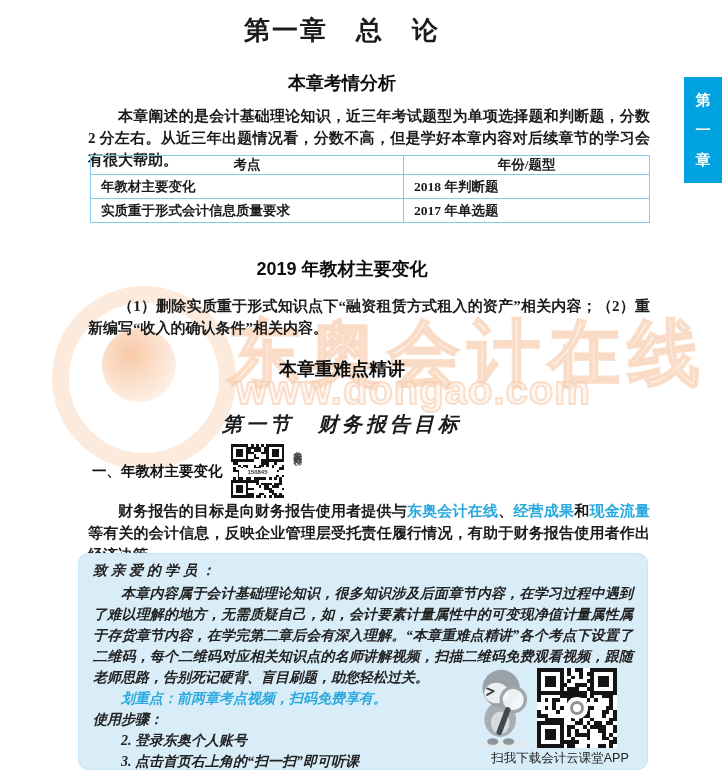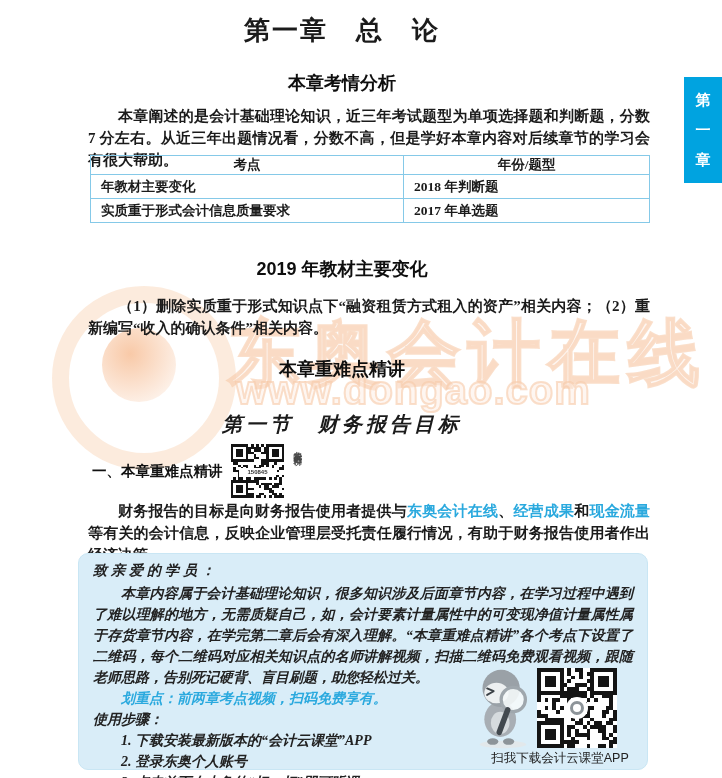"本章阐述的是会计基础理论知识，近三年考试题型为单项选择题和判断题，分数 7" p.para { text: 7 -> 2 }
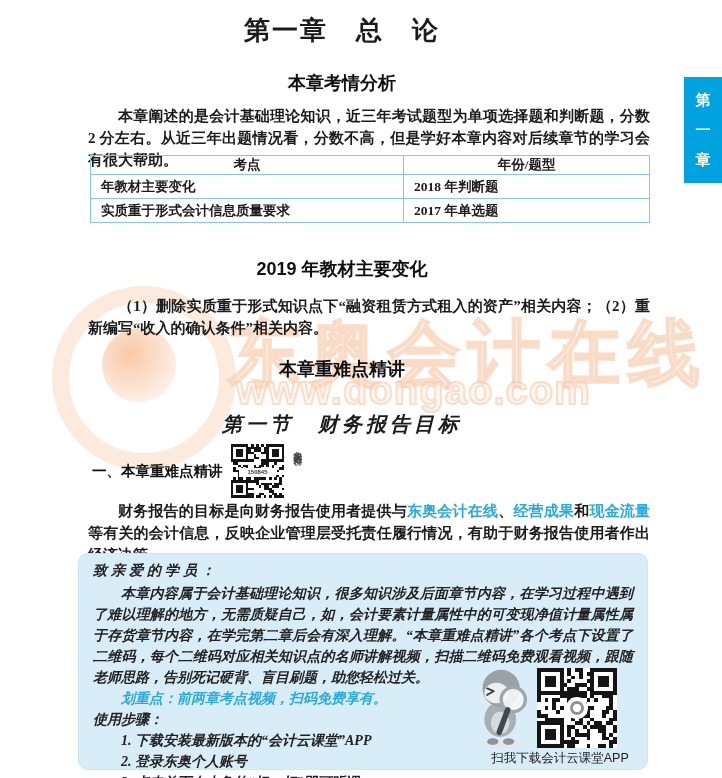"一、本章重难点精讲" span.sub-label { text: 本章重难点精讲 -> 年教材主要变化 }
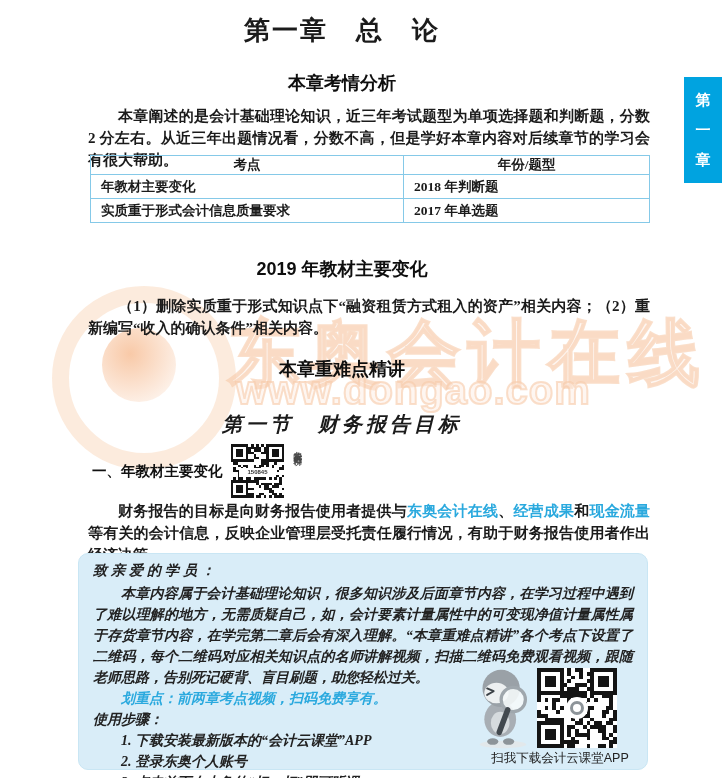"1. 下载安装最新版本的“会计云课堂”APP" div.step { html: <div>1. 下载安装最新版本的“会计云课堂”APP</div> -> none }
